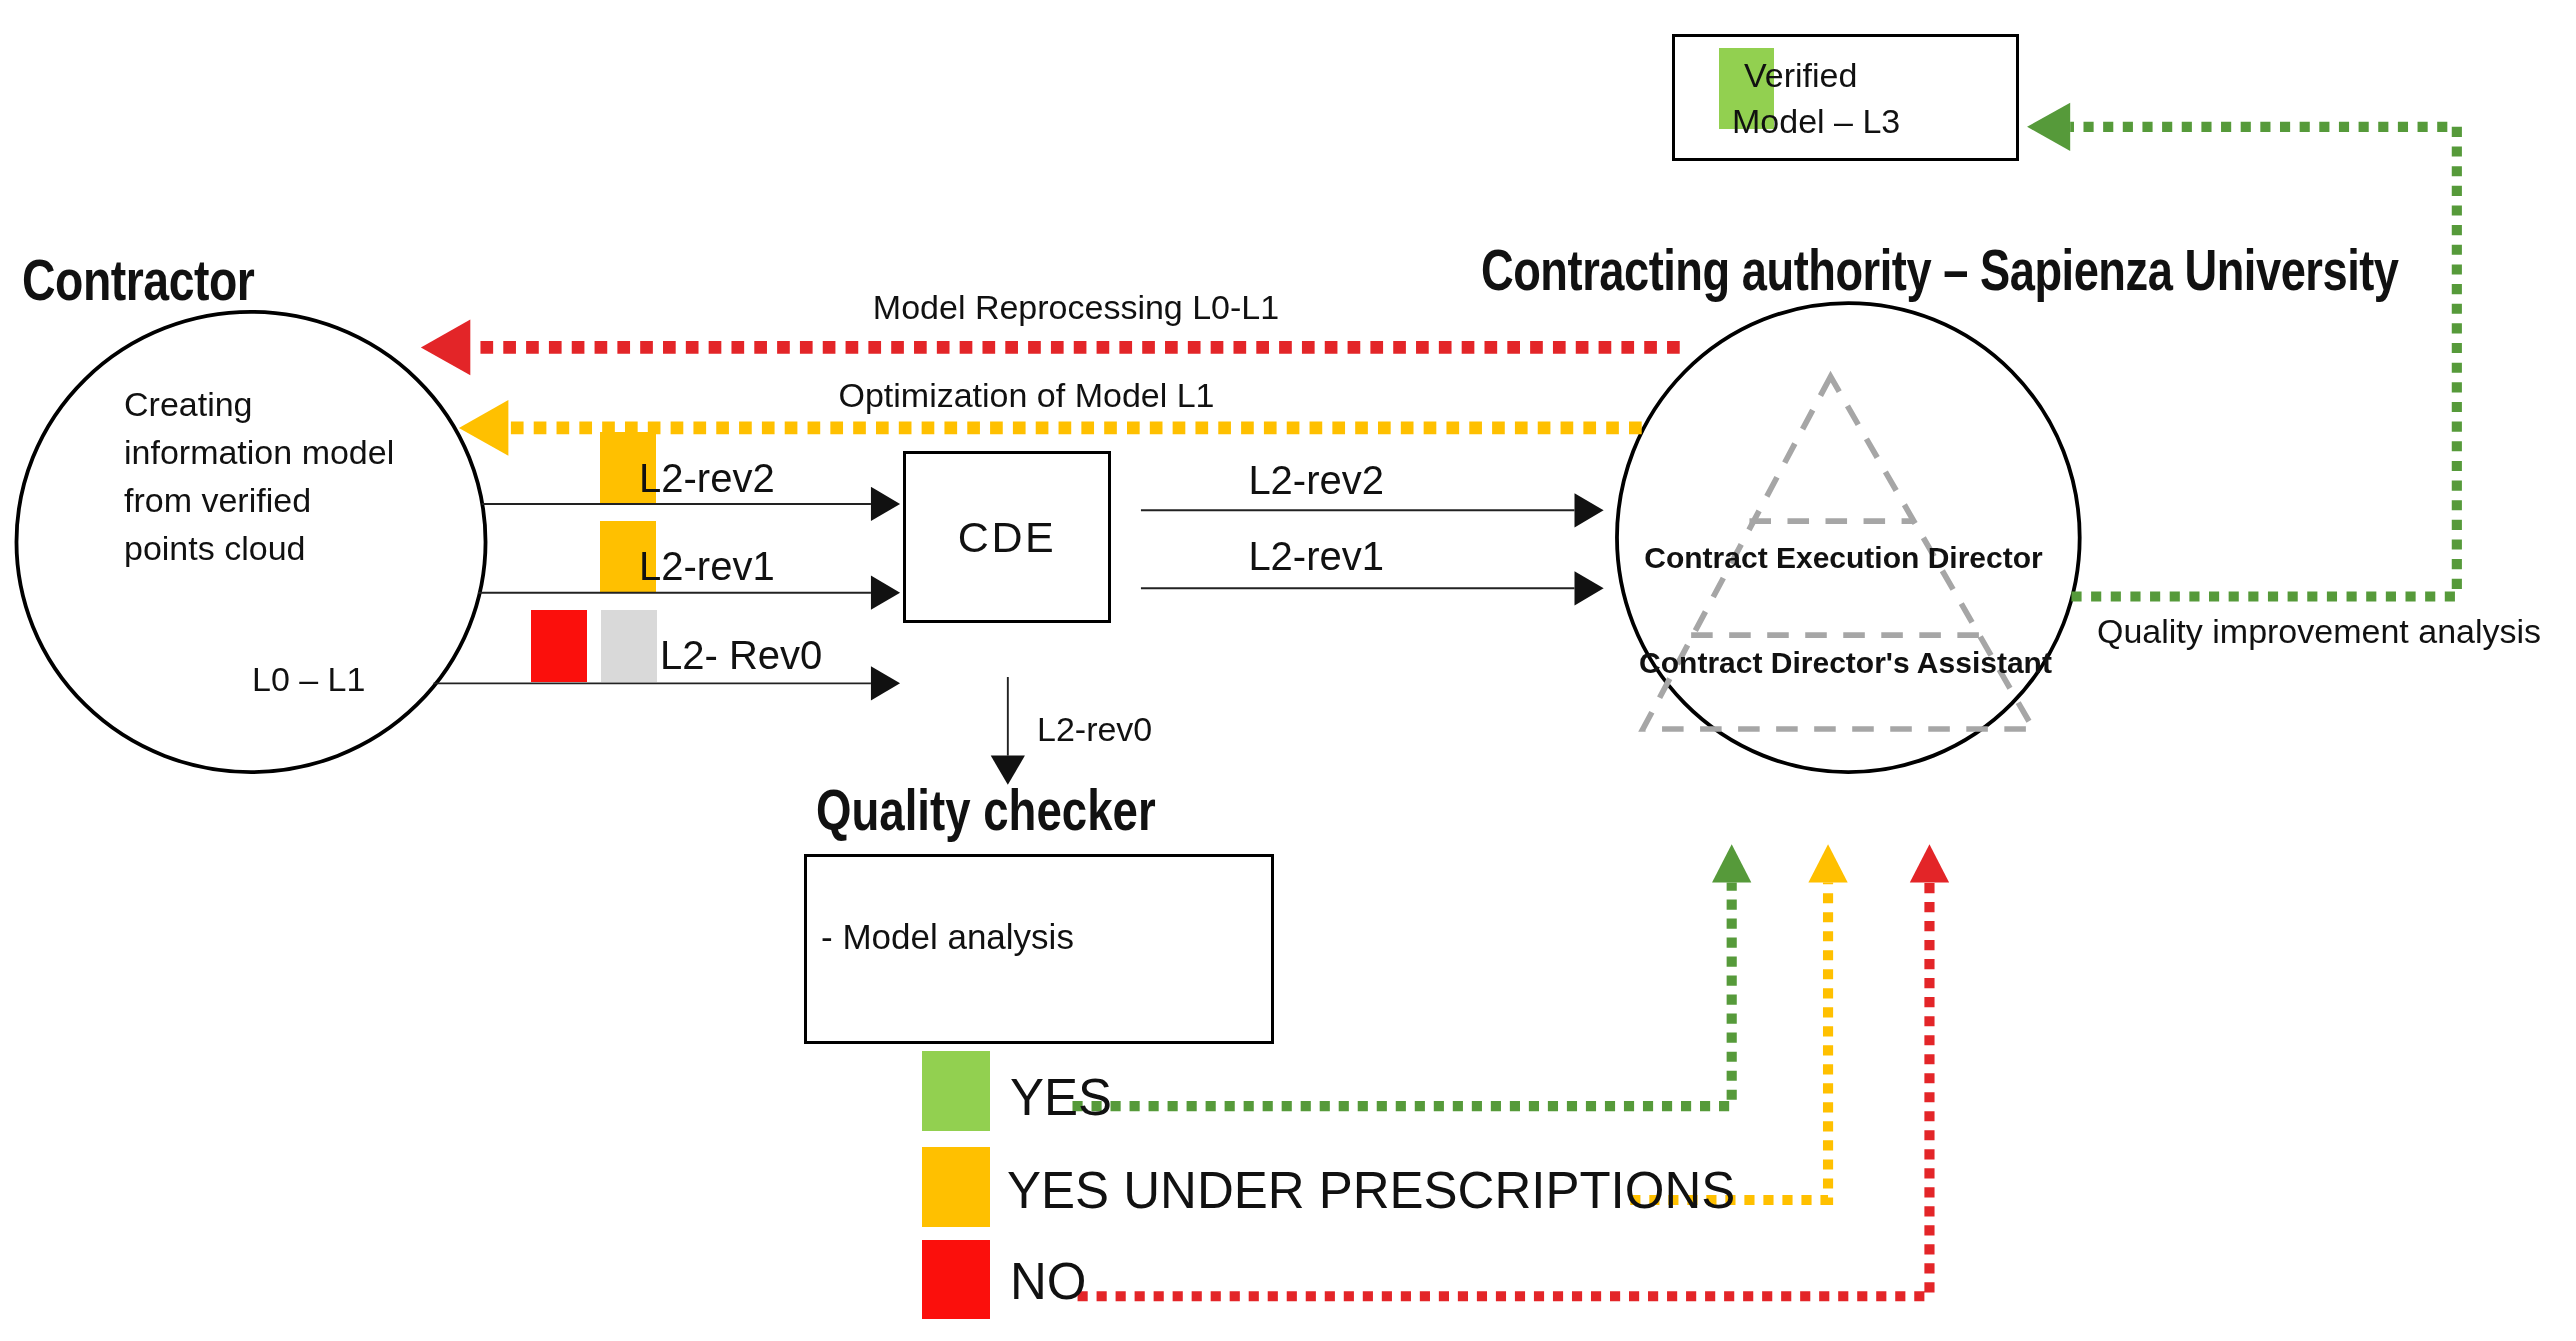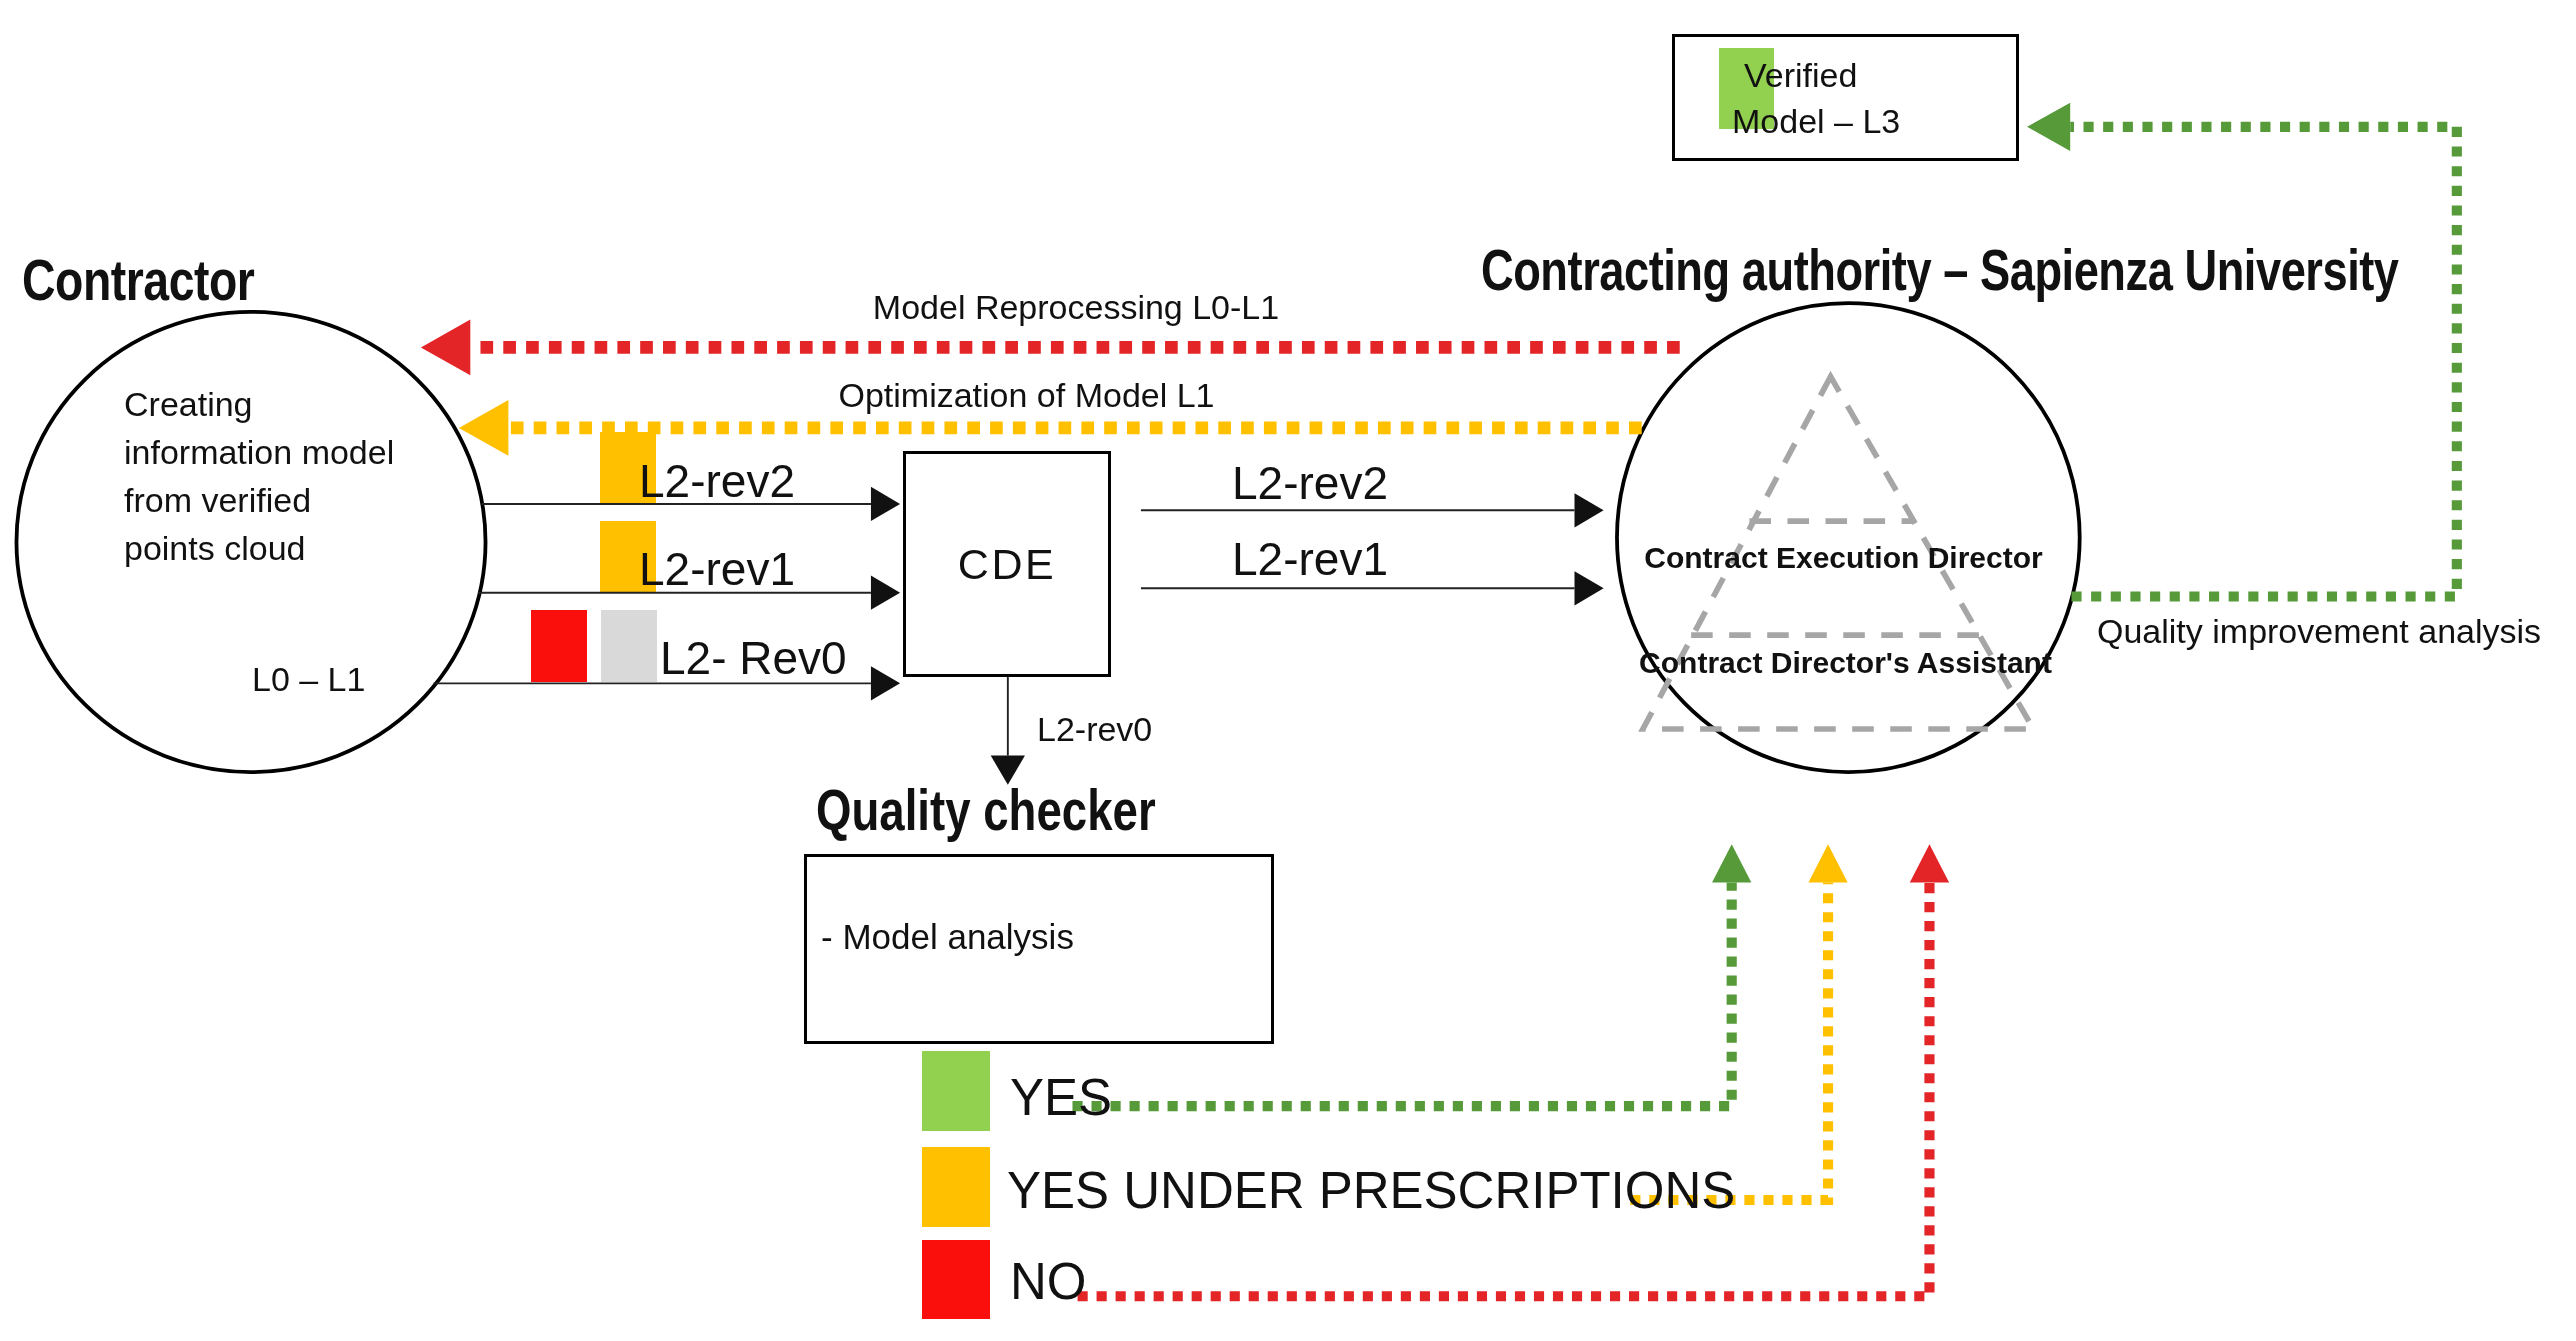"L2-rev2" .lbl60 { font-size: 46px -> 40px }
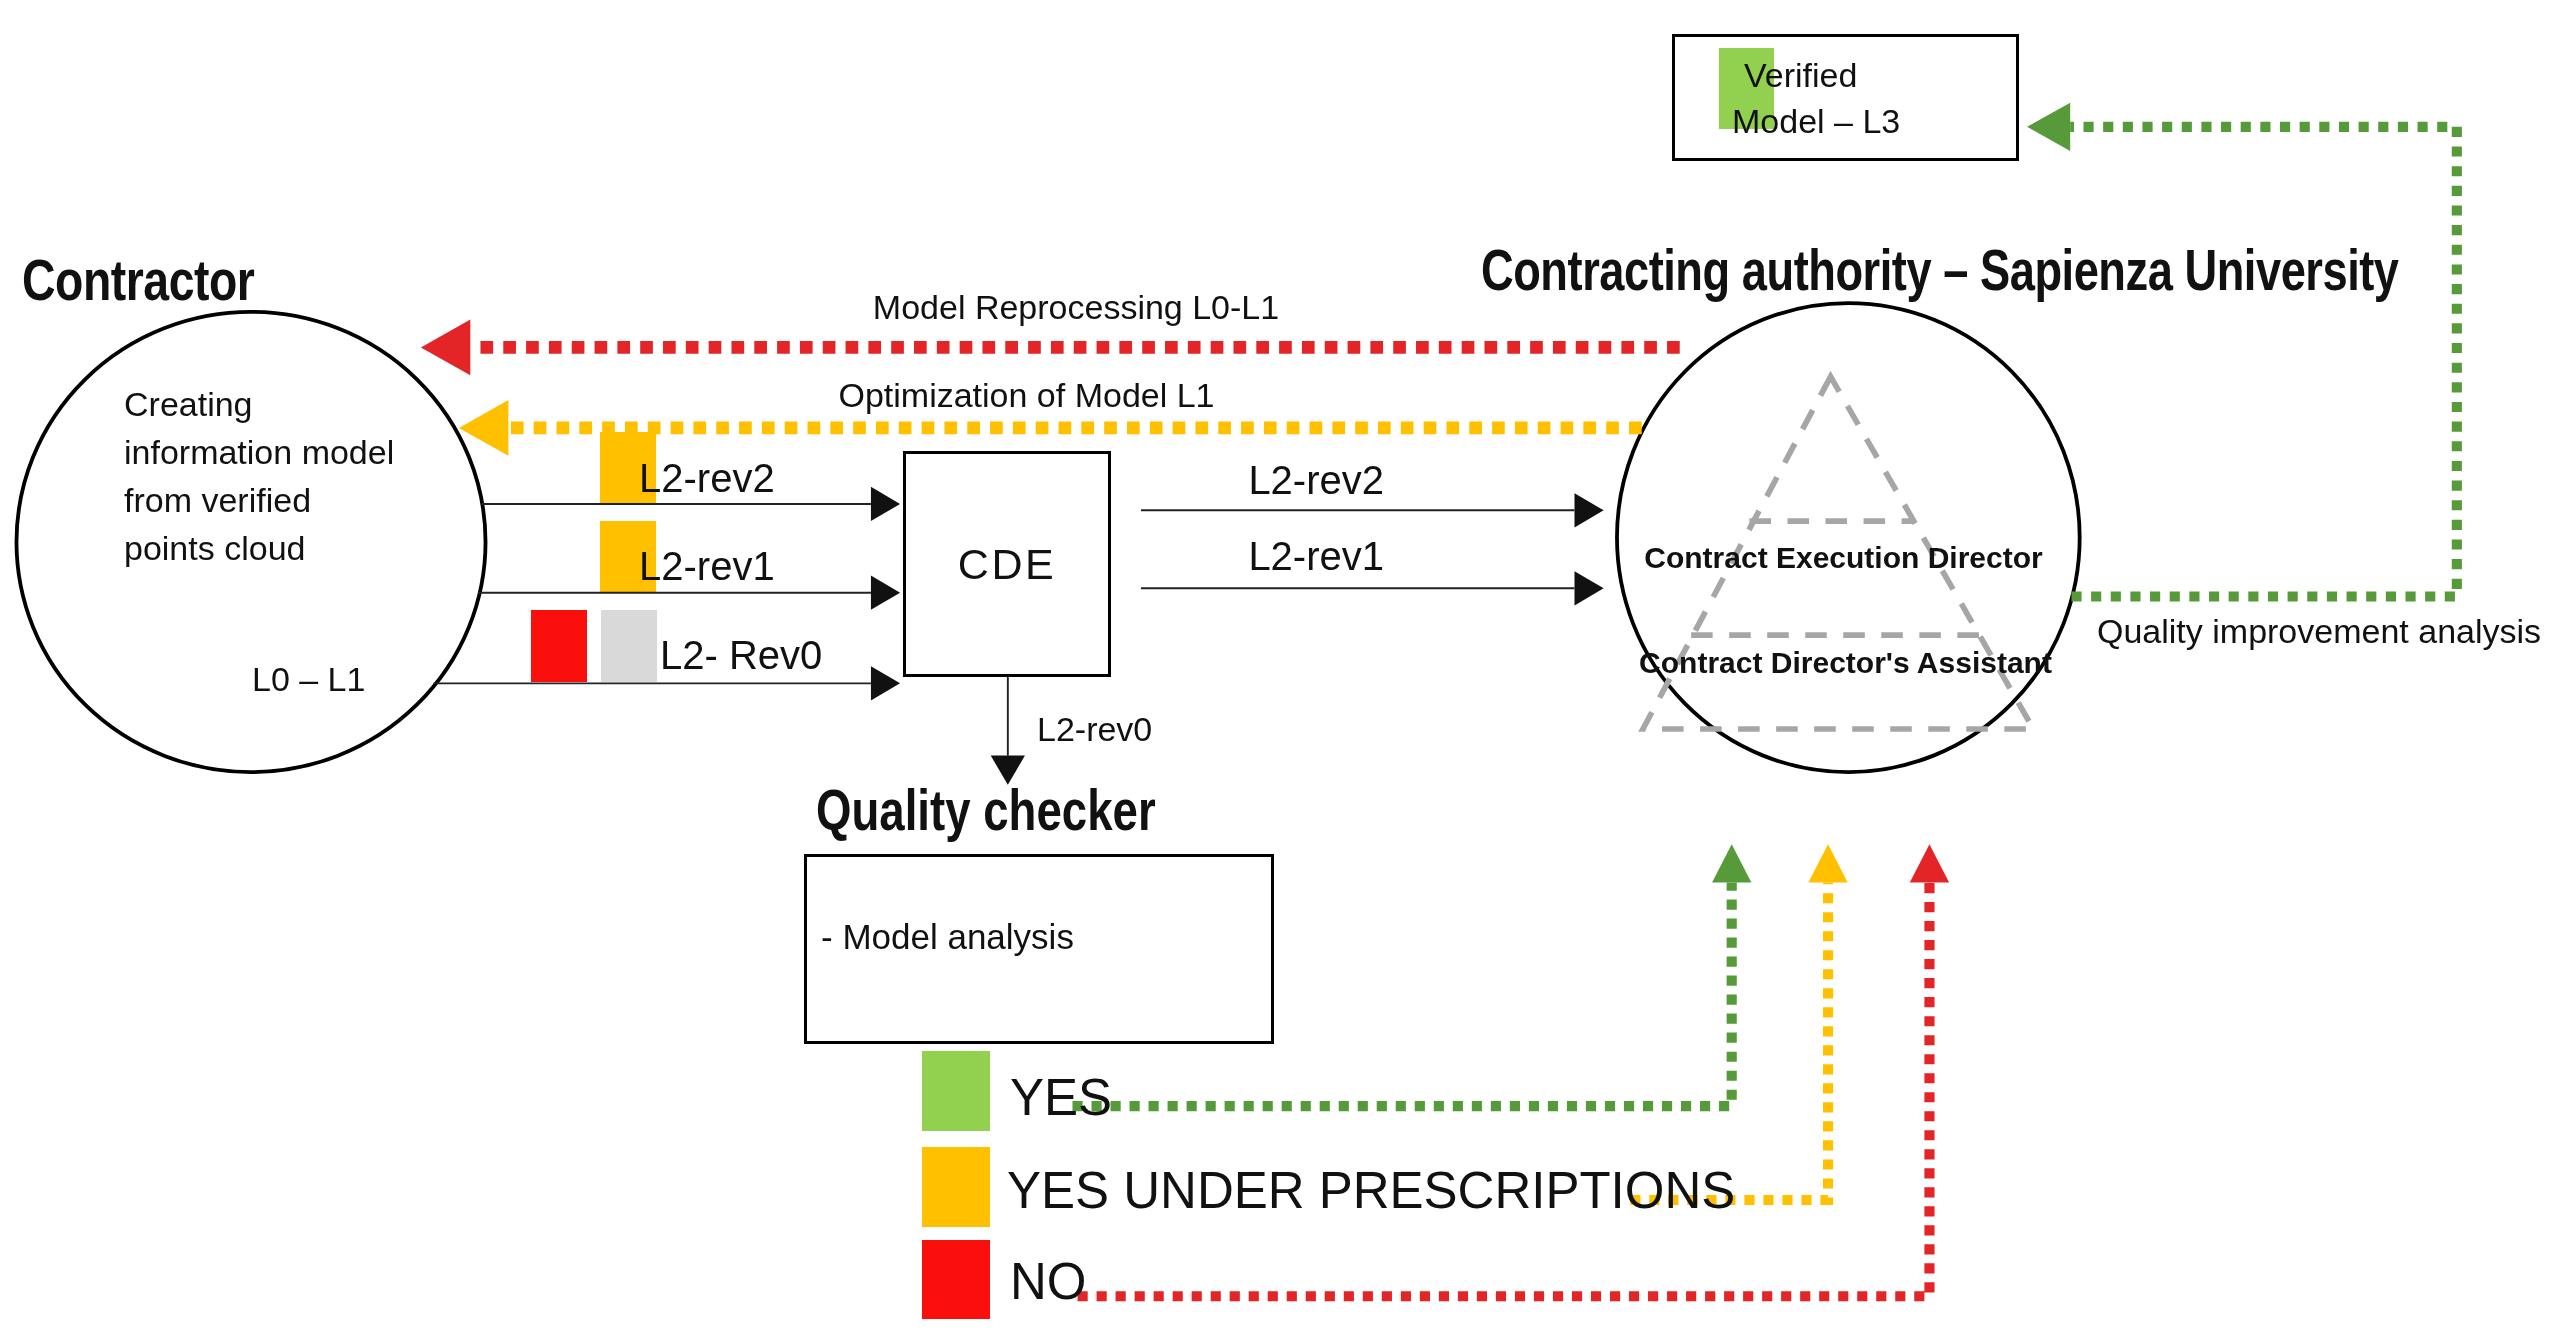"CDE" div.frame { height: 226px -> 172px }
